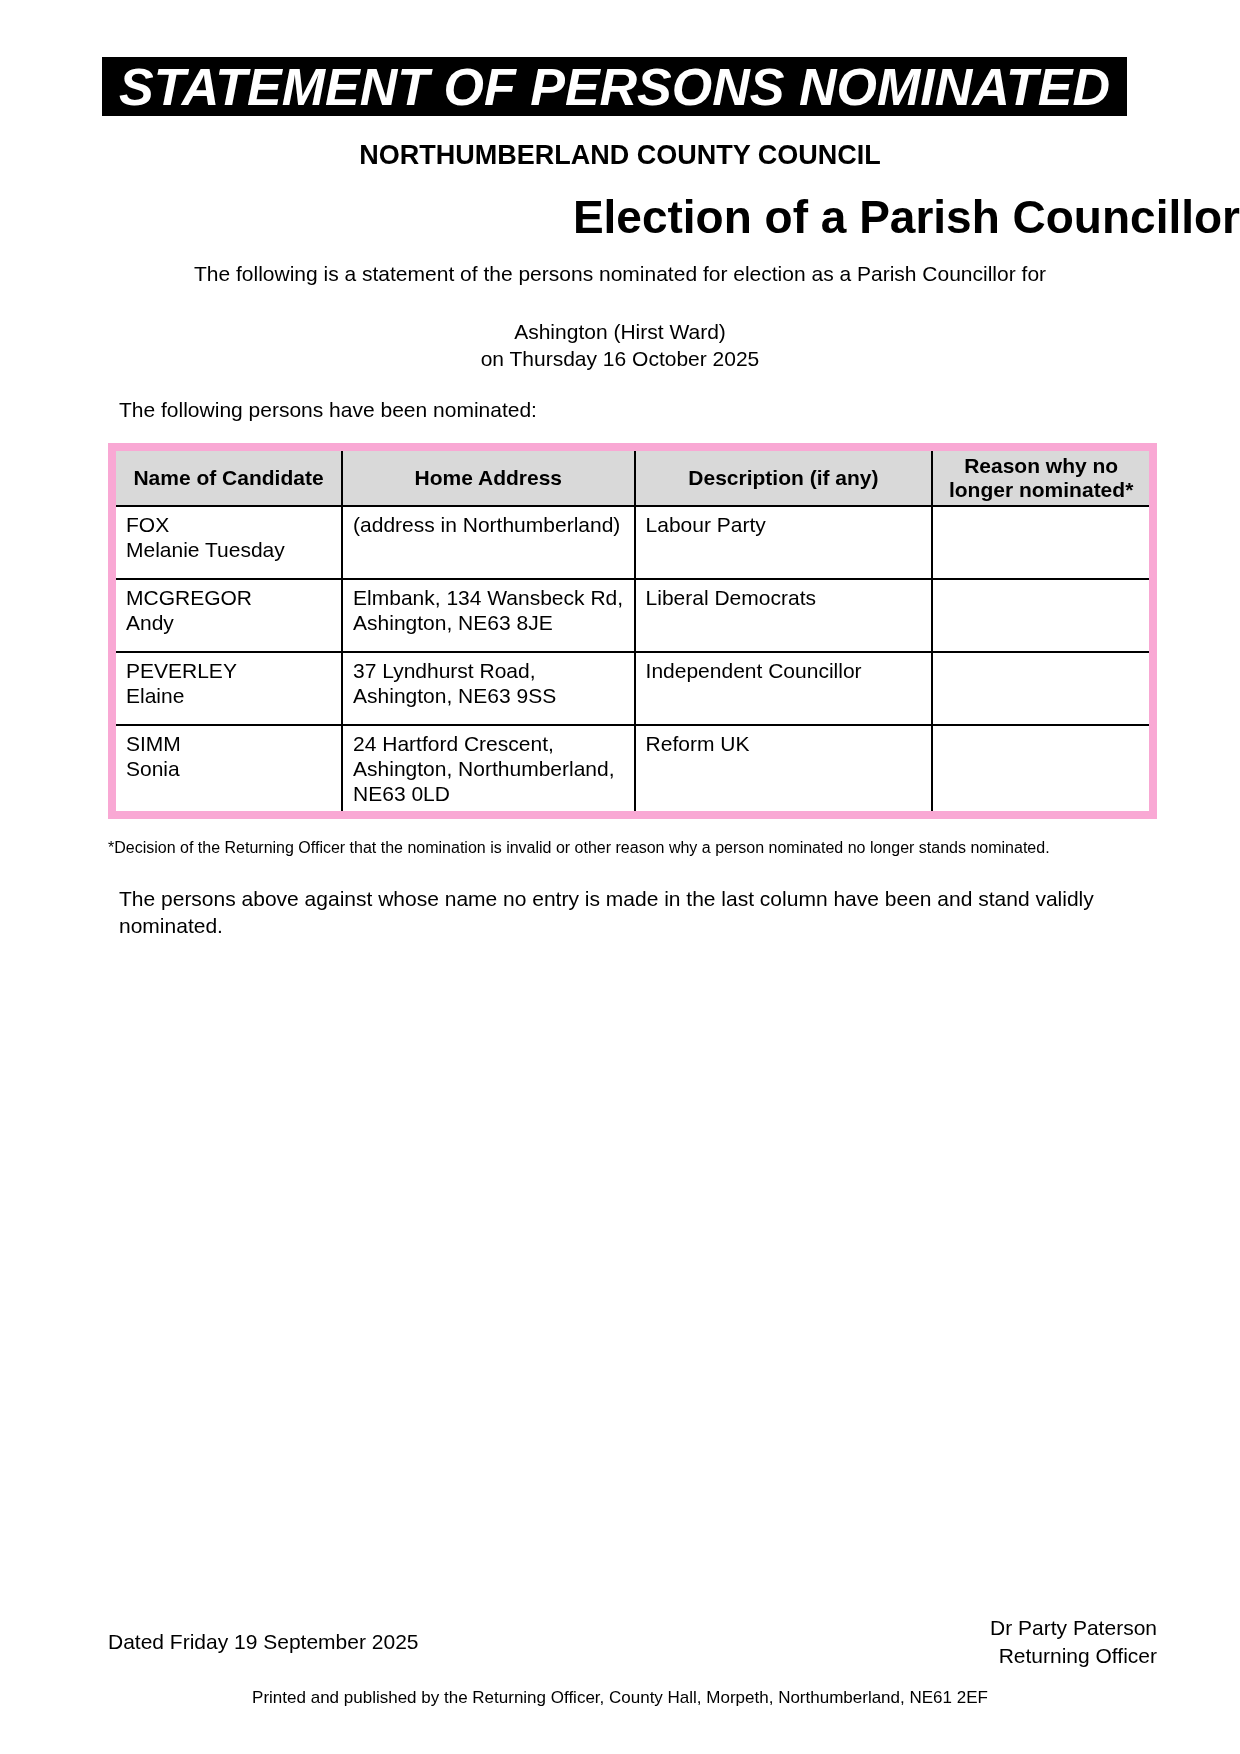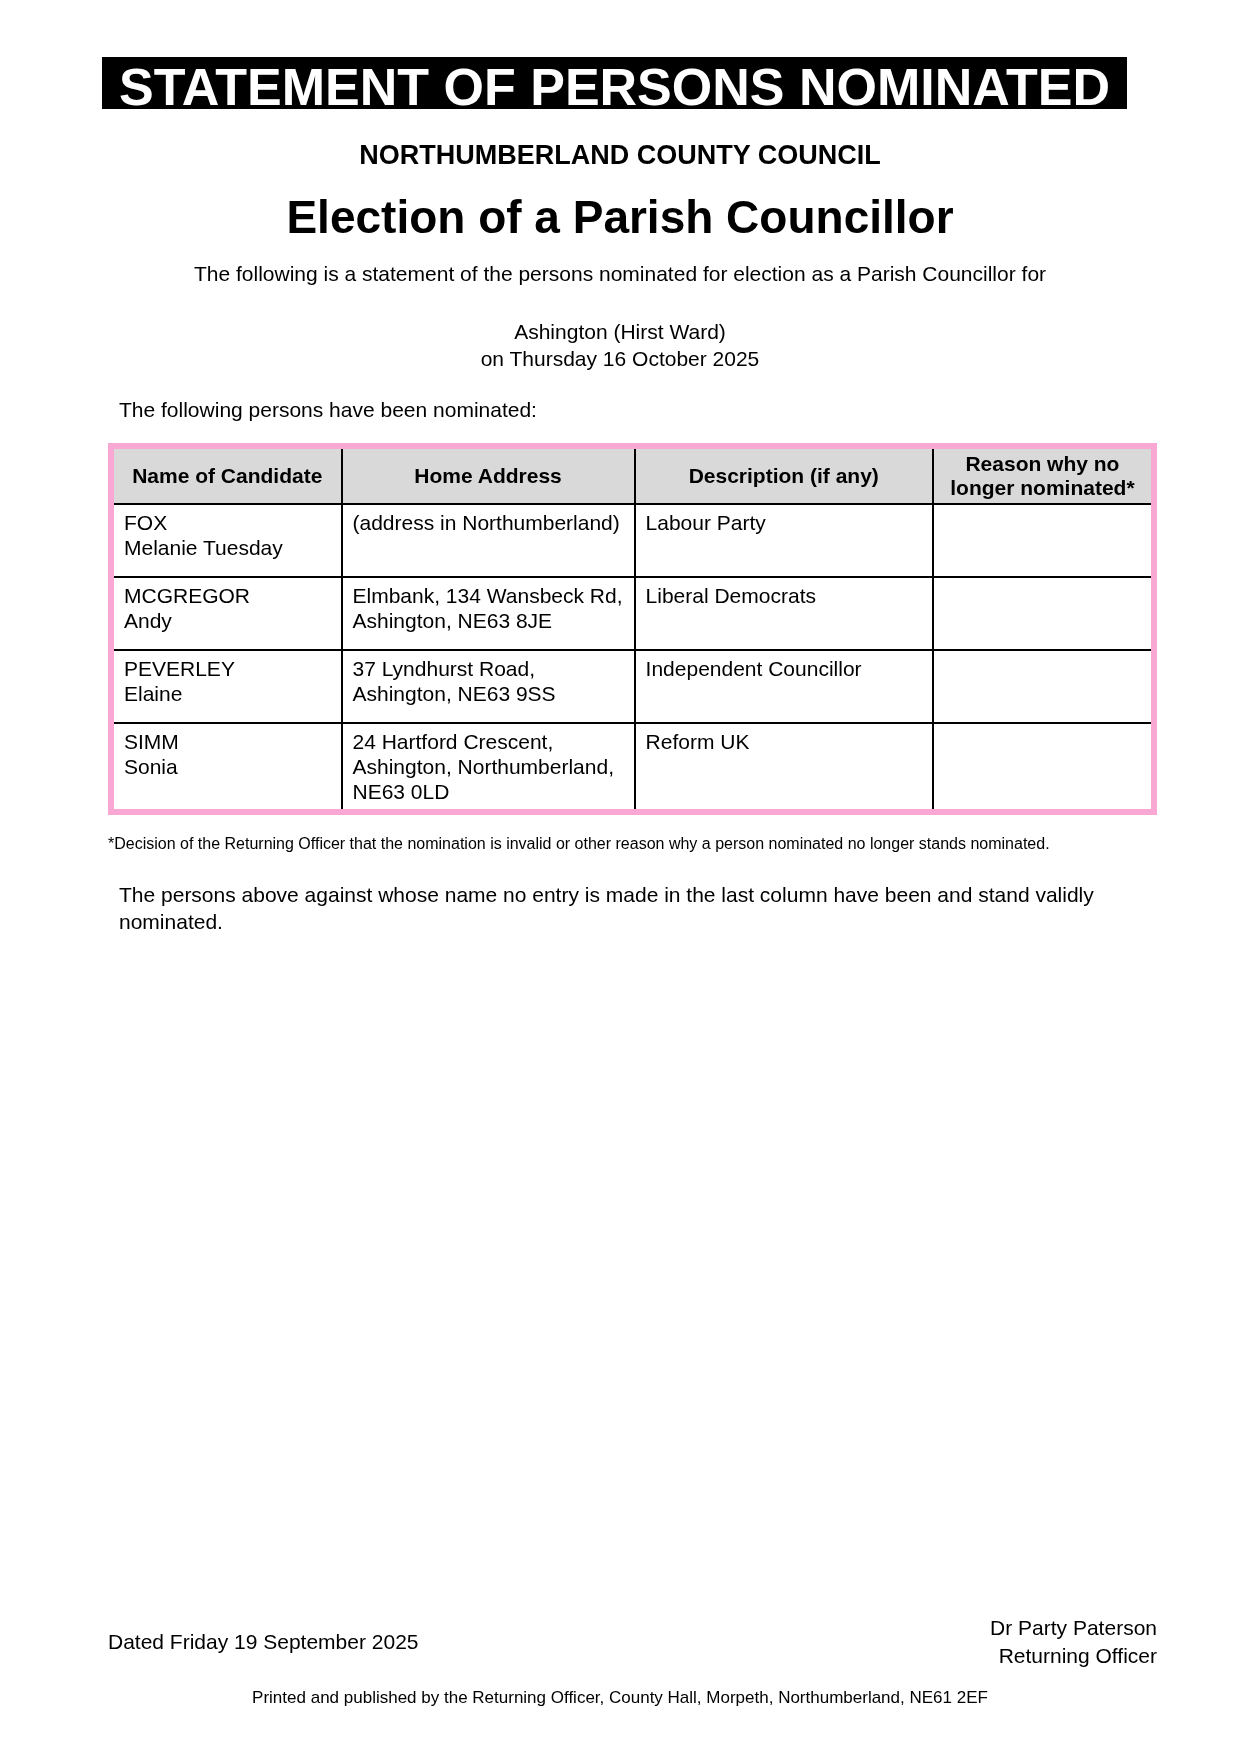"STATEMENT OF PERSONS NOMINATED" .banner { font-style: none -> italic; height: 52px -> 59px }
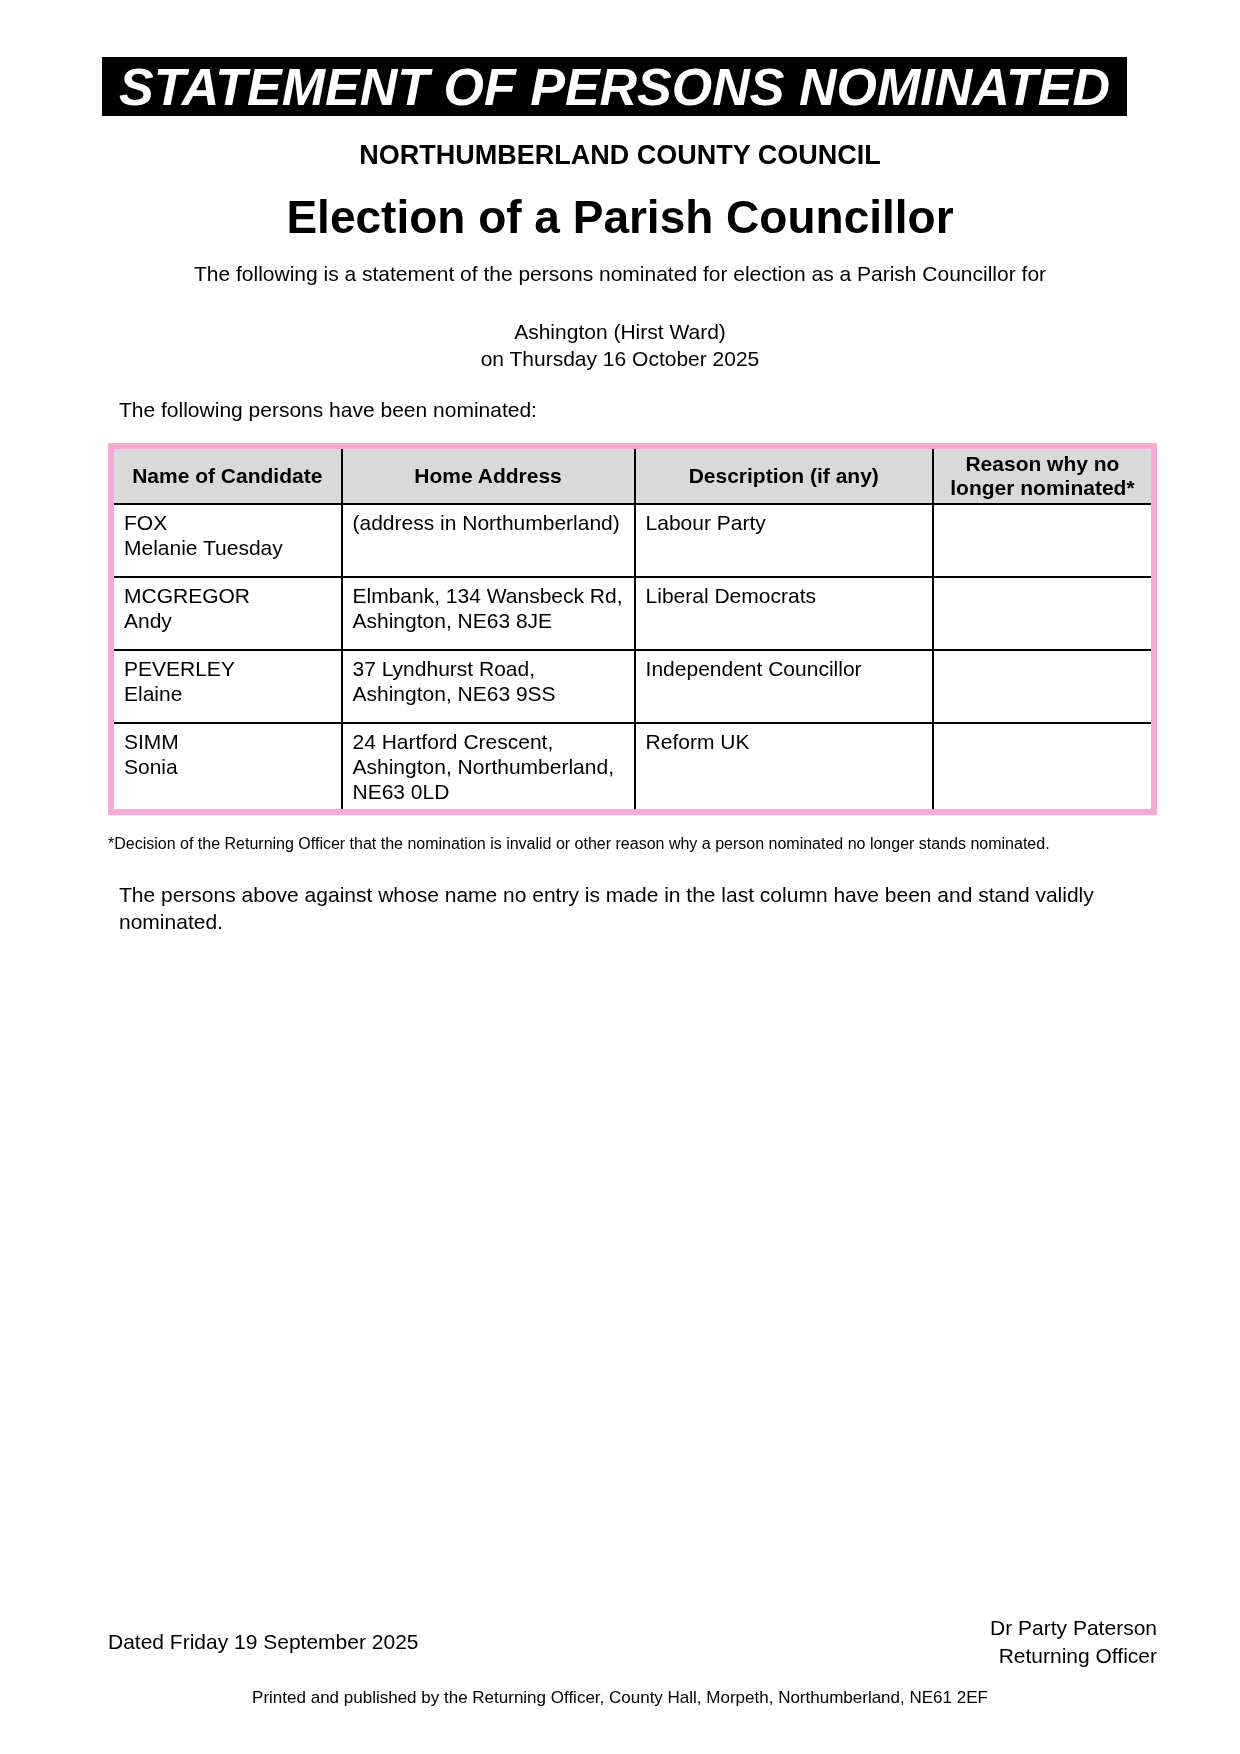"Election of a Parish Councillor" .election-title { text-align: center -> right }
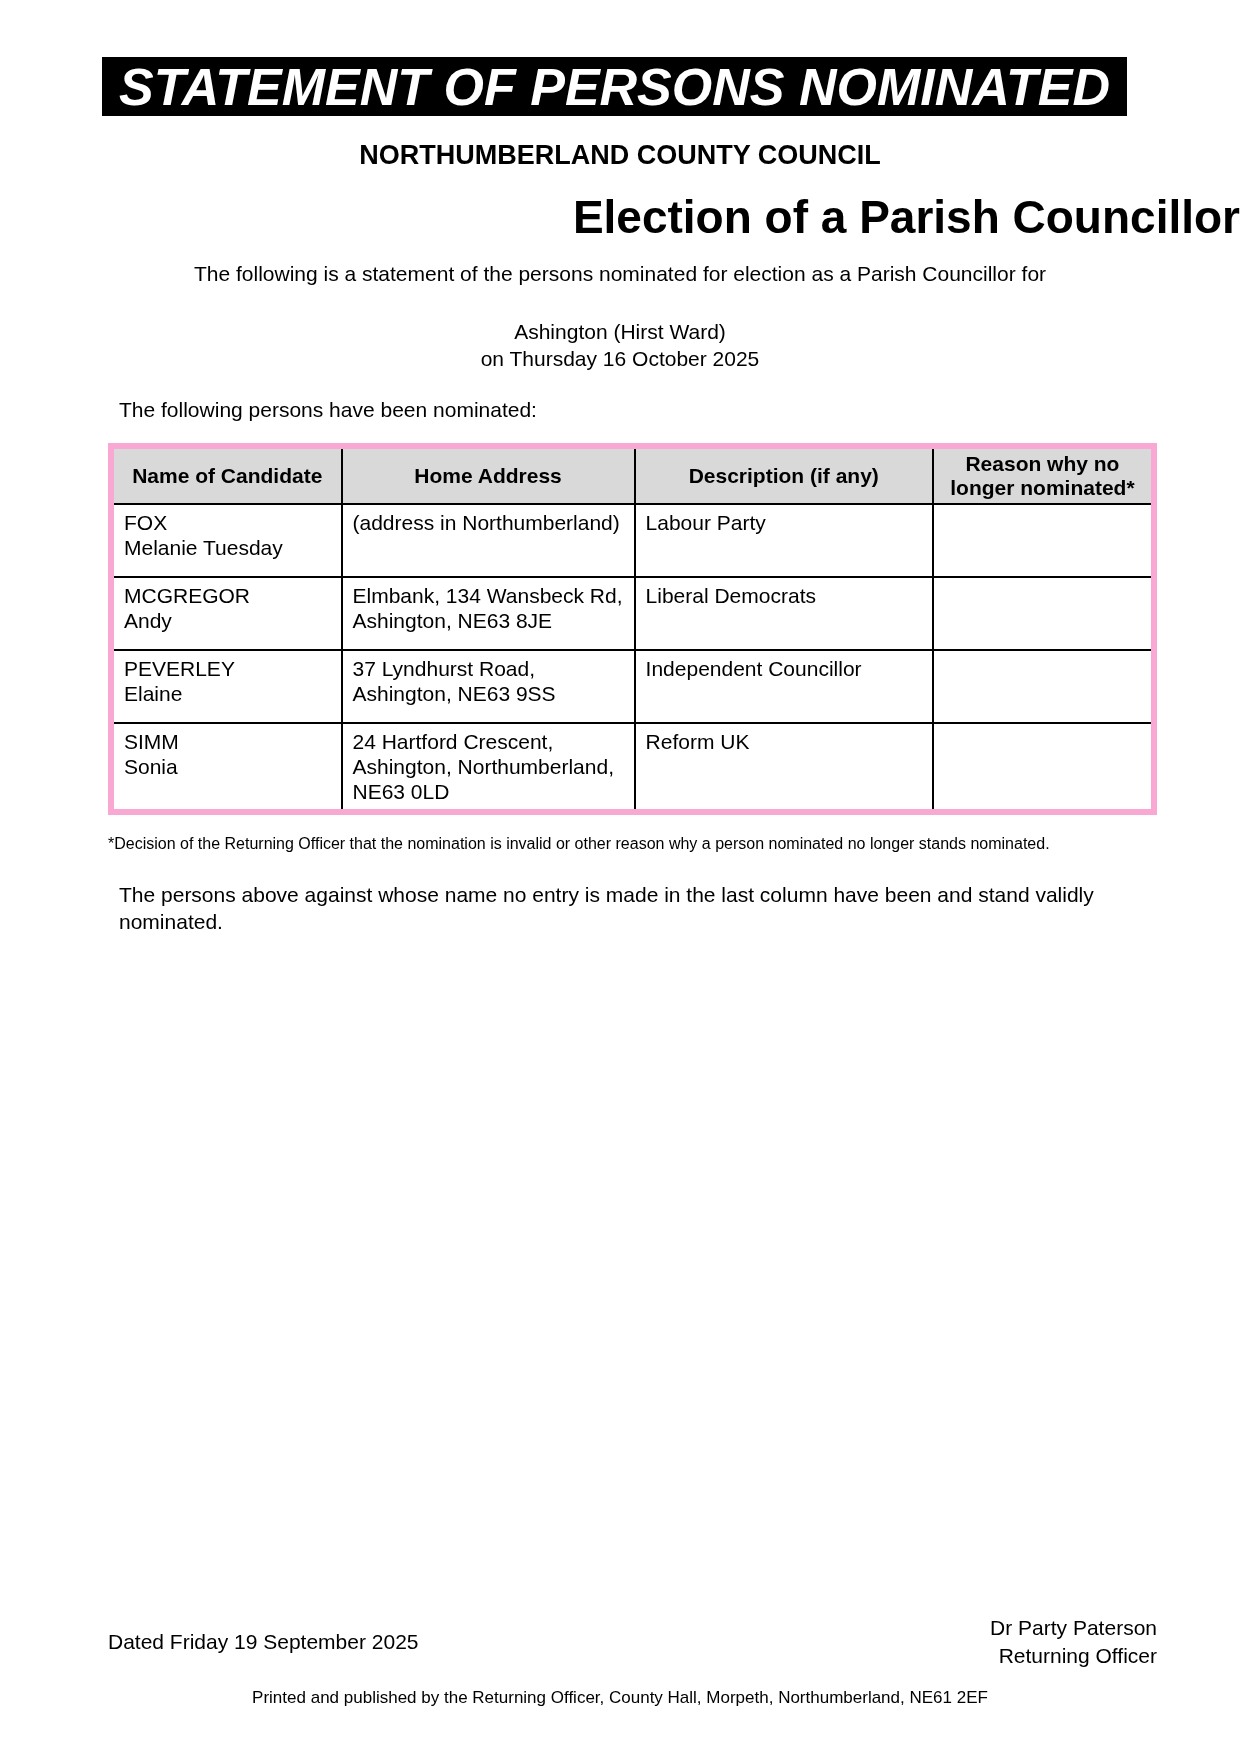"Name of Candidate" table.candidates { border: 6px solid #f9a8d4 -> 8px solid #f9a8d4 }
